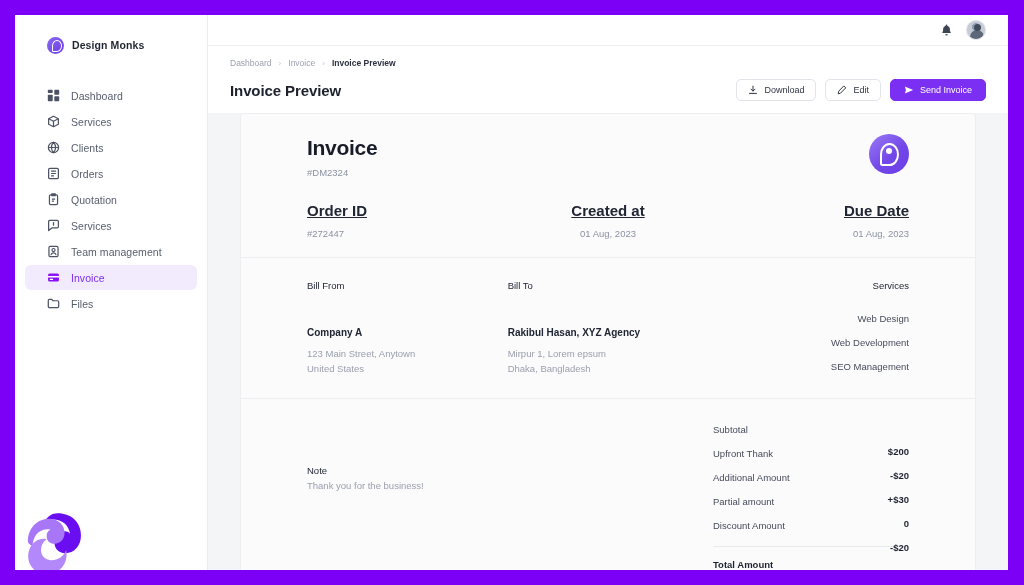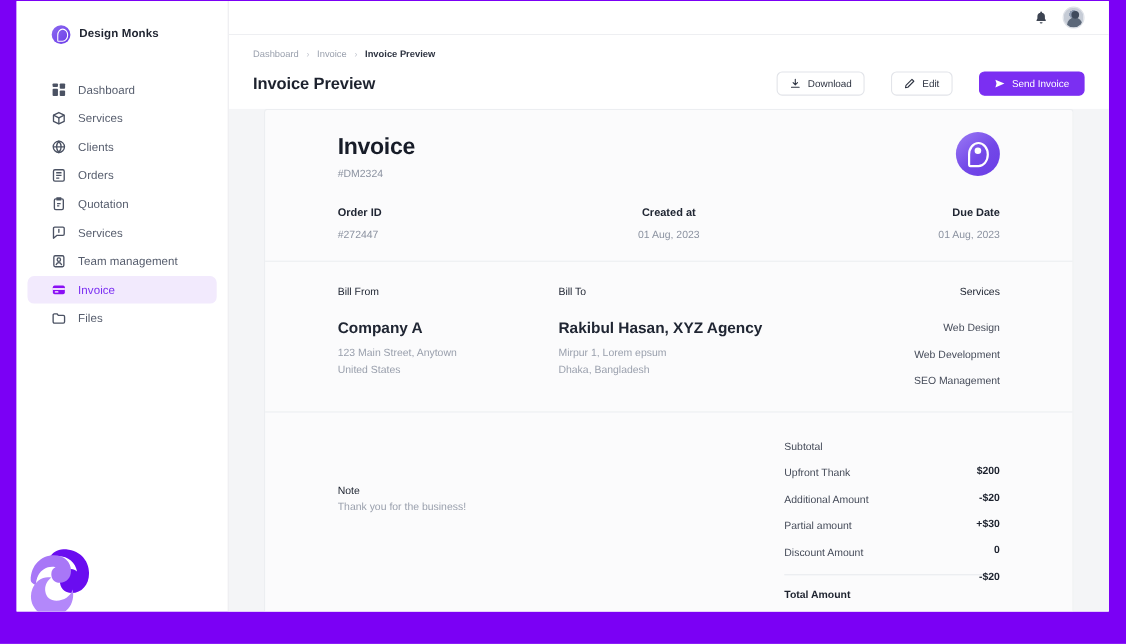"Design Monks" #app { top: 1px -> 15px }
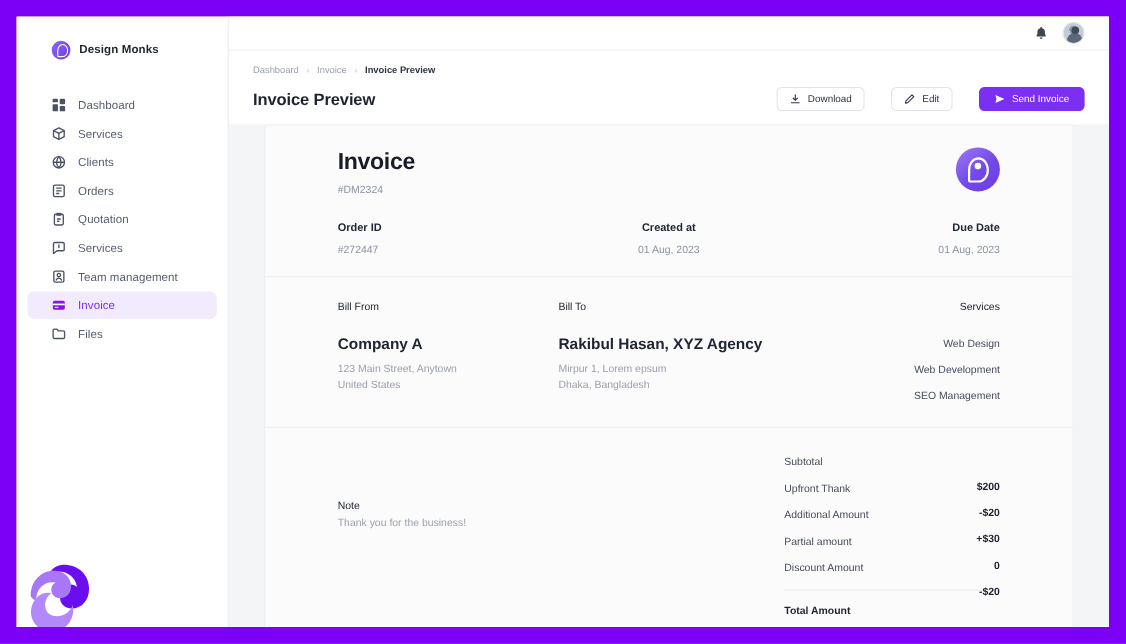"Download" #actions { gap: 24px -> 9px }
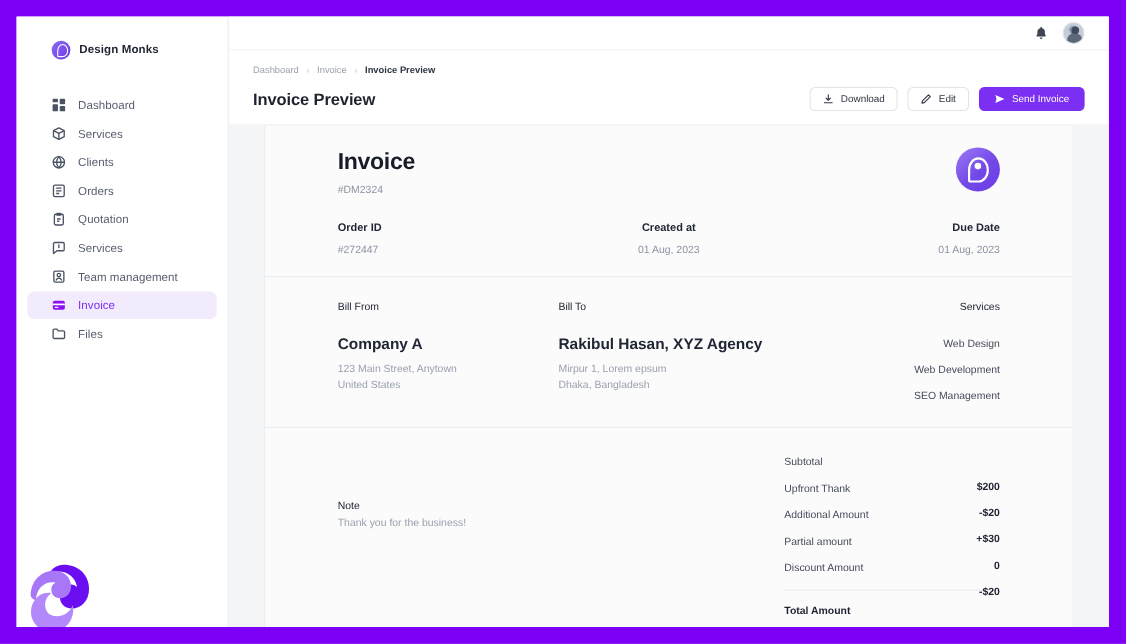"Order ID" .meta-label { font-size: 10px -> 15px; text-decoration: none -> underline }
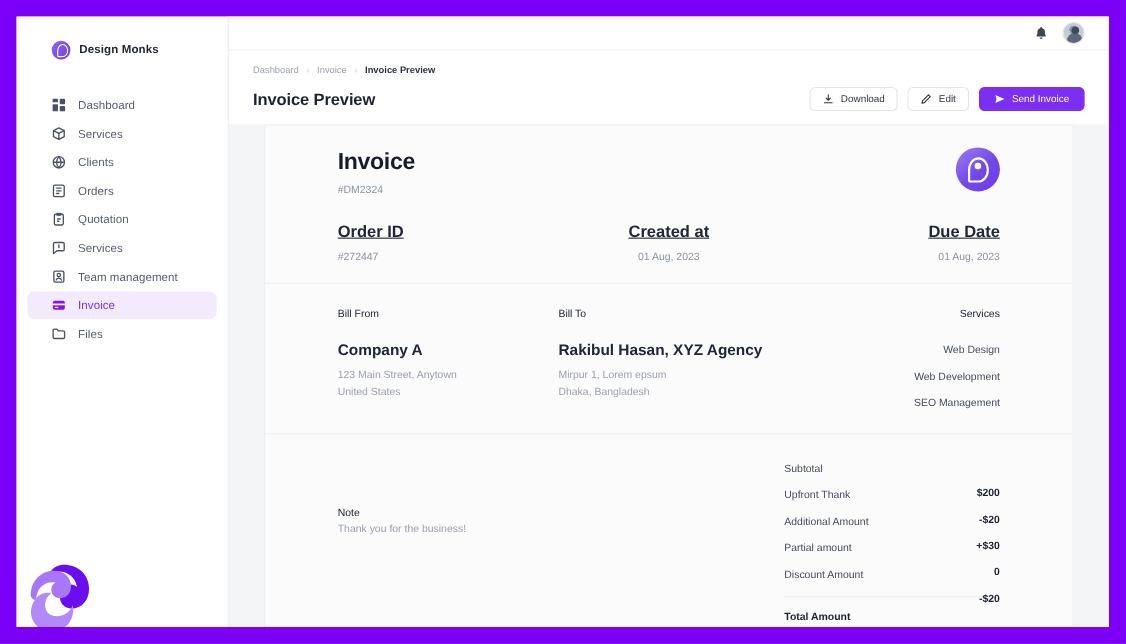"Company A" .party-name { font-size: 14px -> 10px; margin-top: 19px -> 36px }
